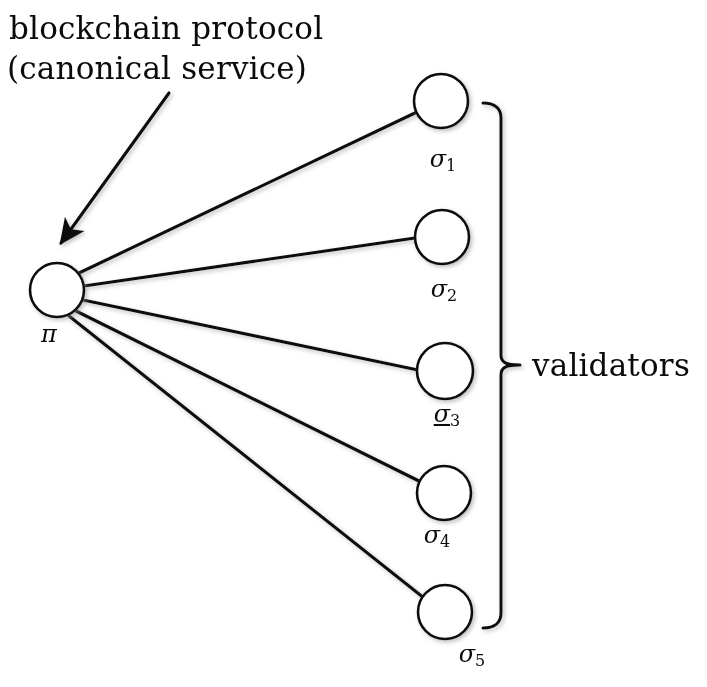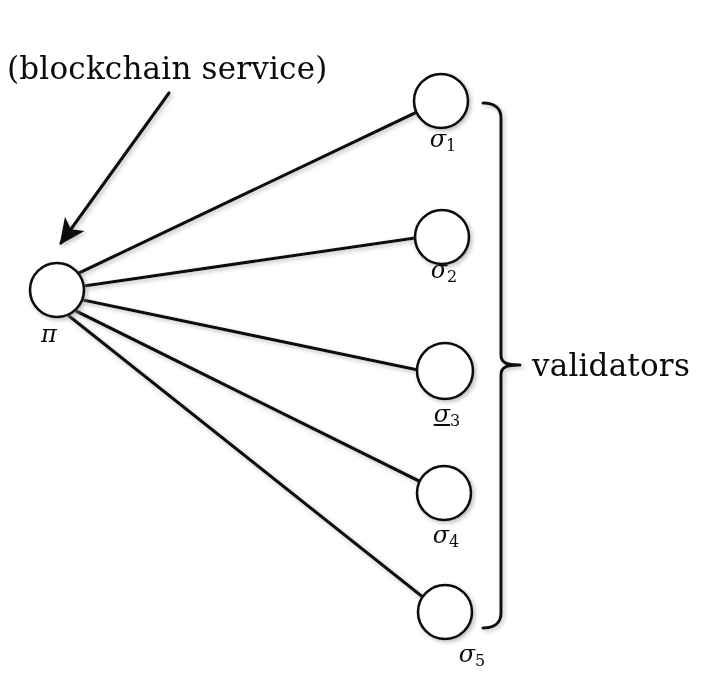"blockchain protocol" div.txt { html: none -> <div>blockchain protocol</div> }
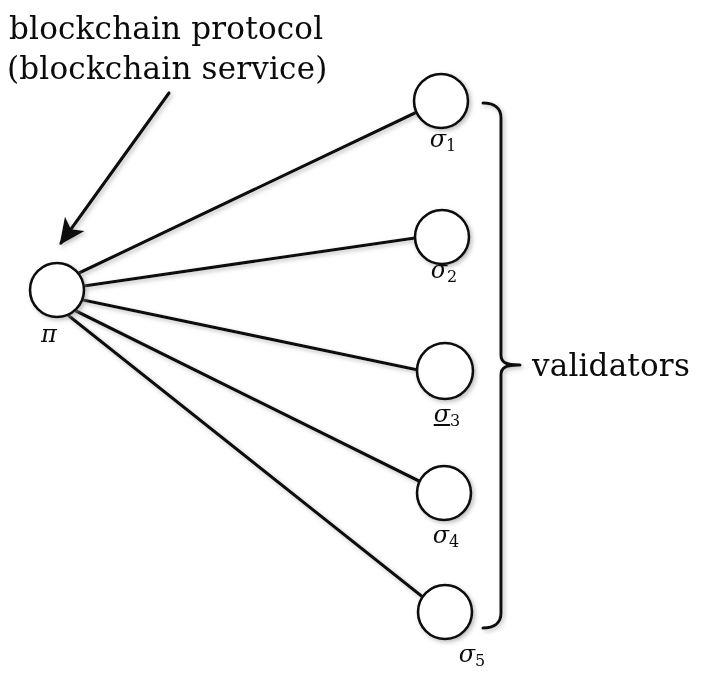"(blockchain service)" div.txt { text: blockchain -> canonical }
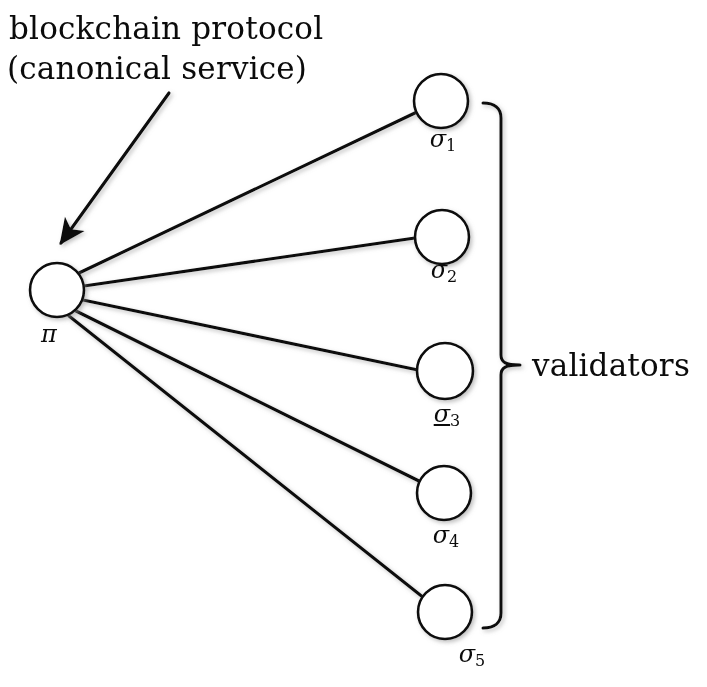"σ1" div.txt { top: 127px -> 147px }
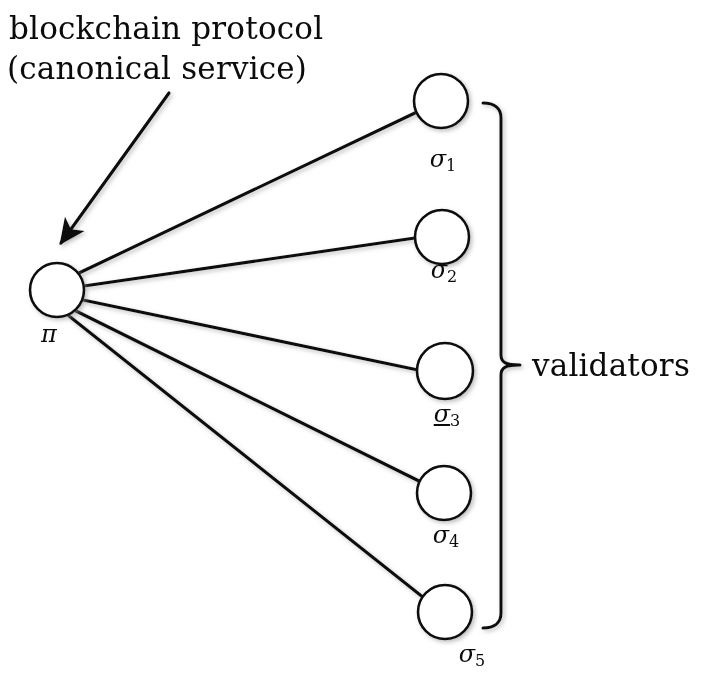"σ2" div.txt { top: 258px -> 277px }
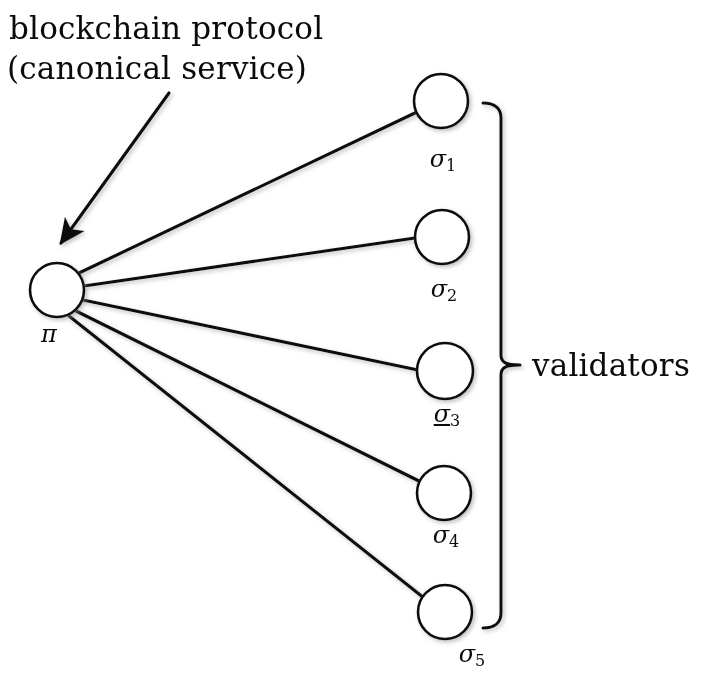"σ4" div.txt { left: 423px -> 414px }
